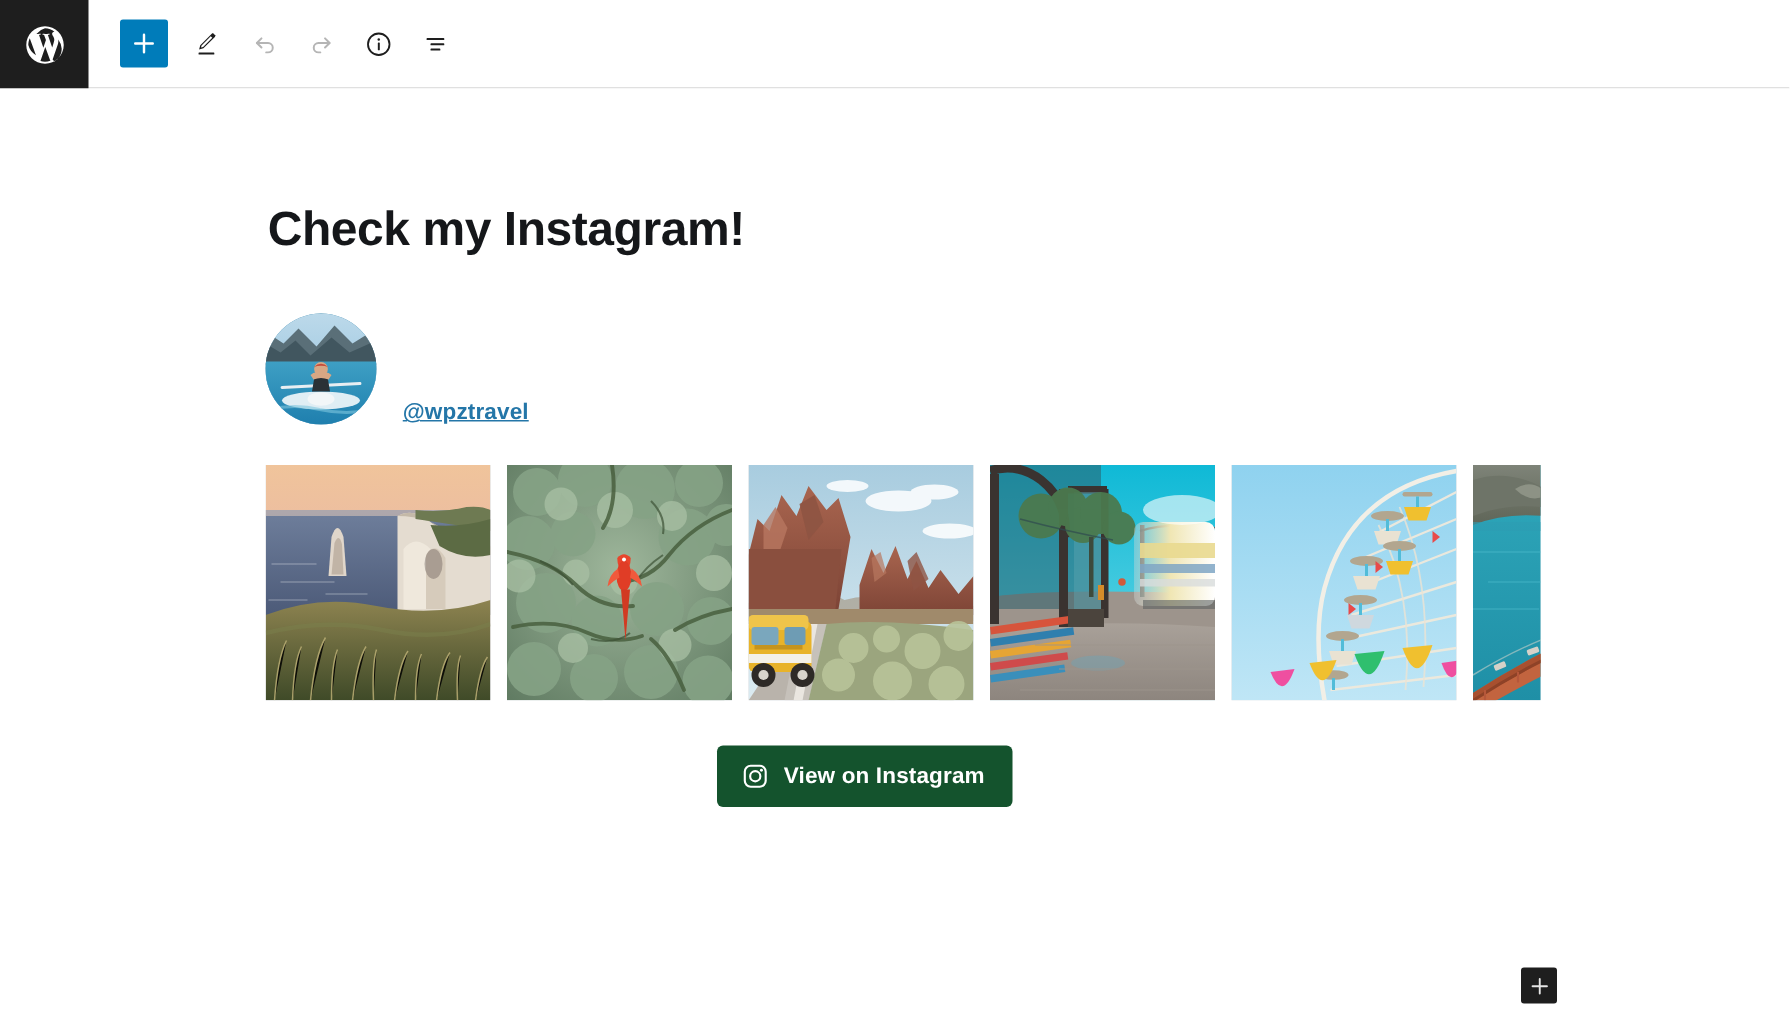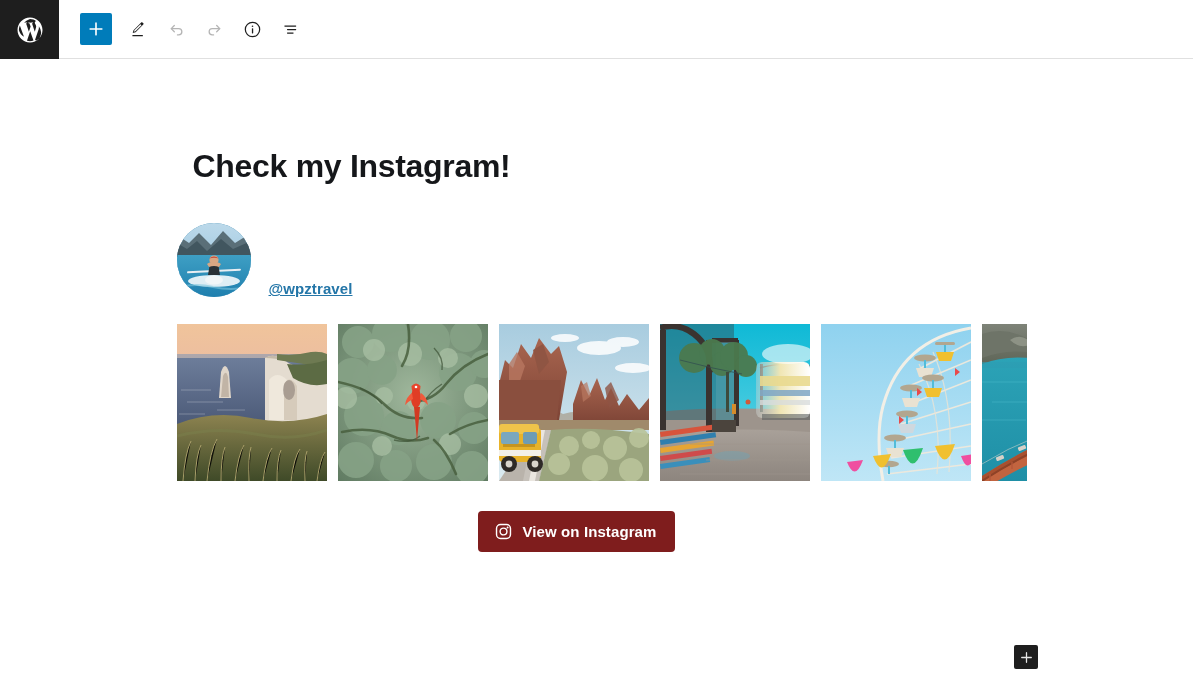"Check my Instagram!" .page-heading { margin: 16px -> 2px }
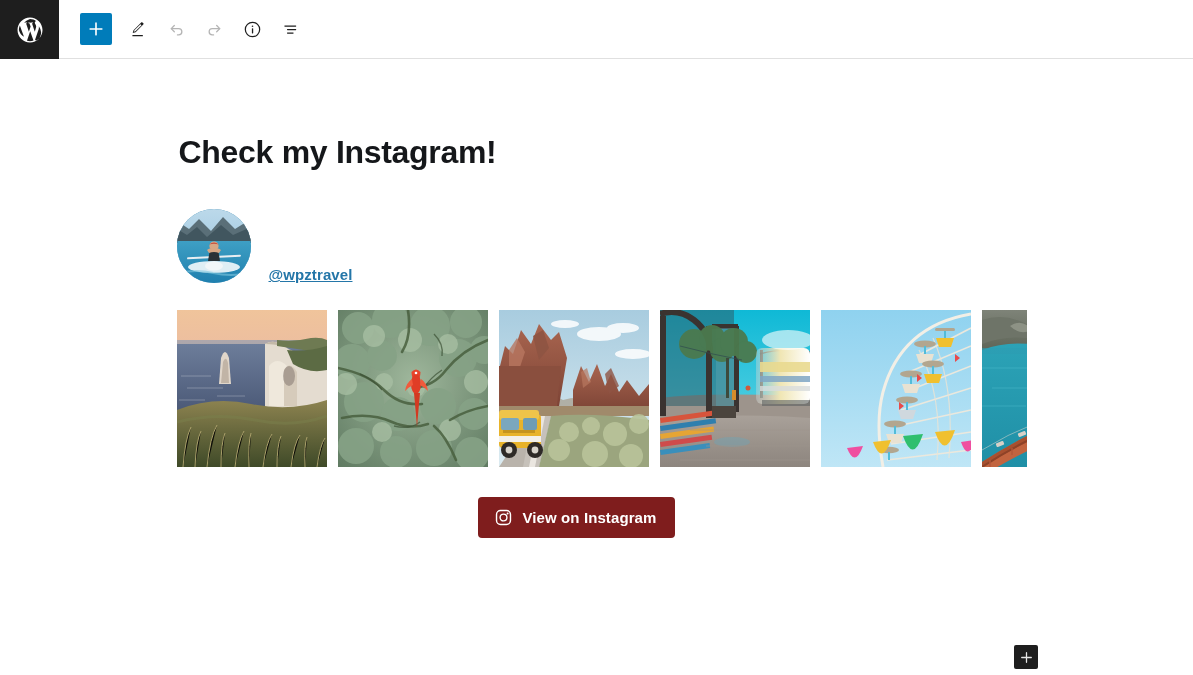"View on Instagram" .insta-cta { background: #7f1d1d -> #14532d }
